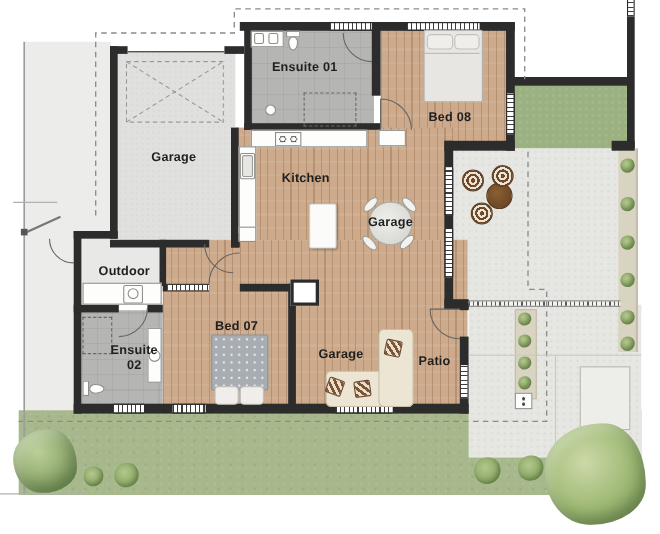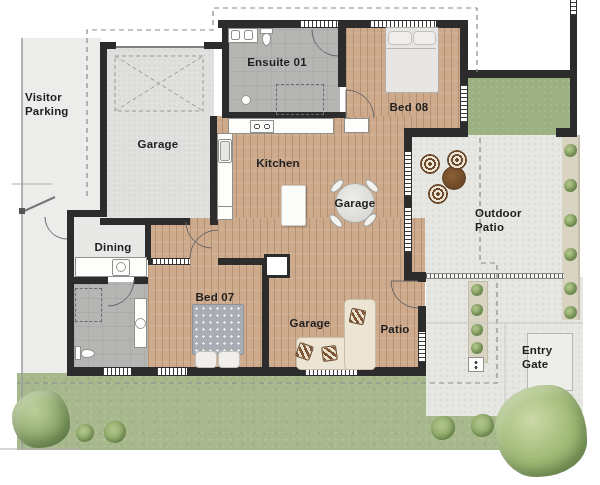"Ensuite 01" .label { text-align: none -> center }
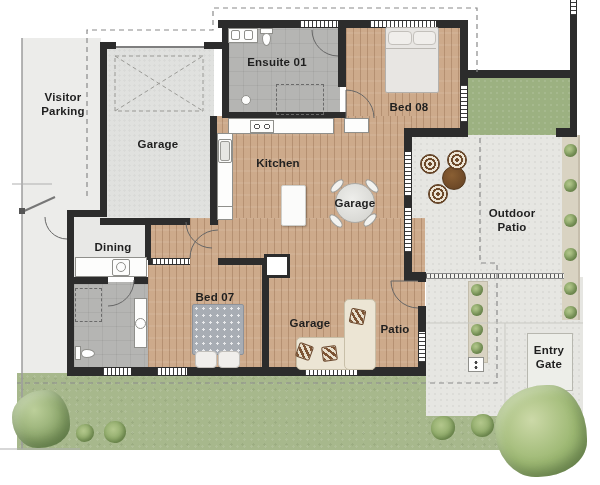"Visitor Parking" div.abs { html: <div>Visitor Parking</div> -> none }
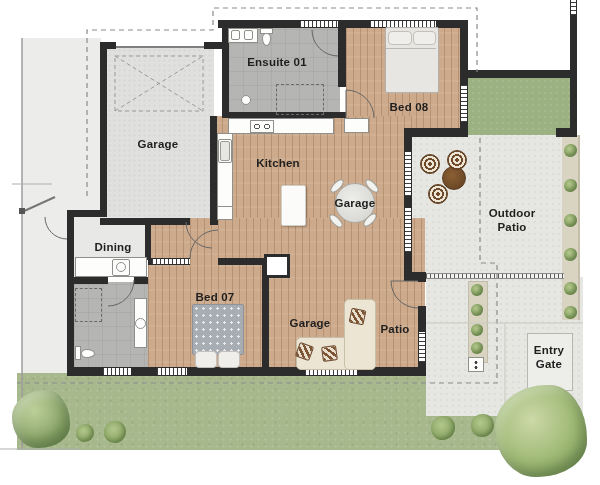"Outdoor Patio" div.abs { html: <div>Outdoor Patio</div> -> none }
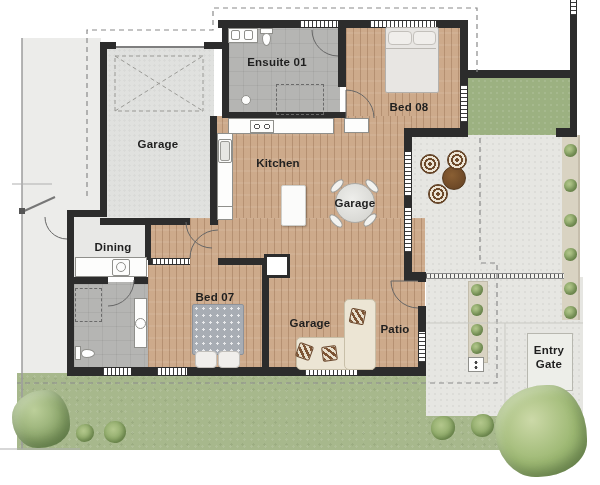"Dining" div.abs { text: Dining -> Outdoor }
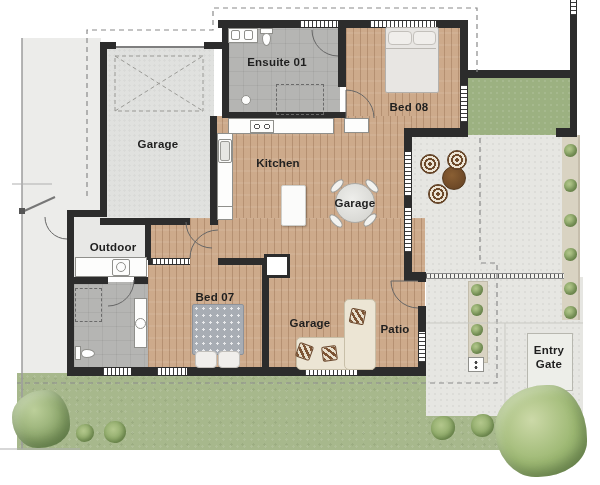"Ensuite 02" div.abs { html: none -> <div>Ensuite 02</div> }
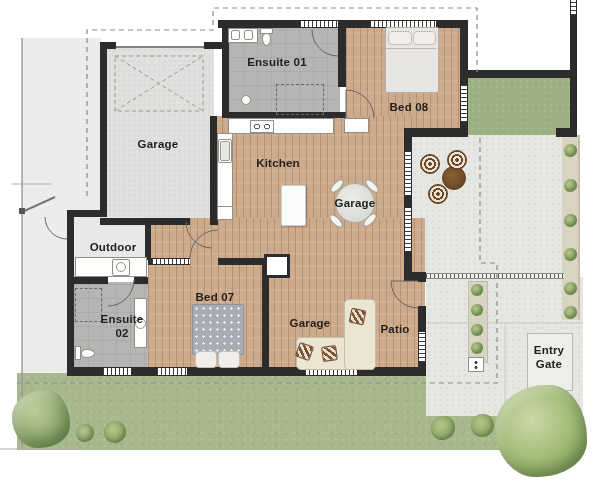"Entry Gate" div.abs { html: <div>Entry Gate</div> -> none }
